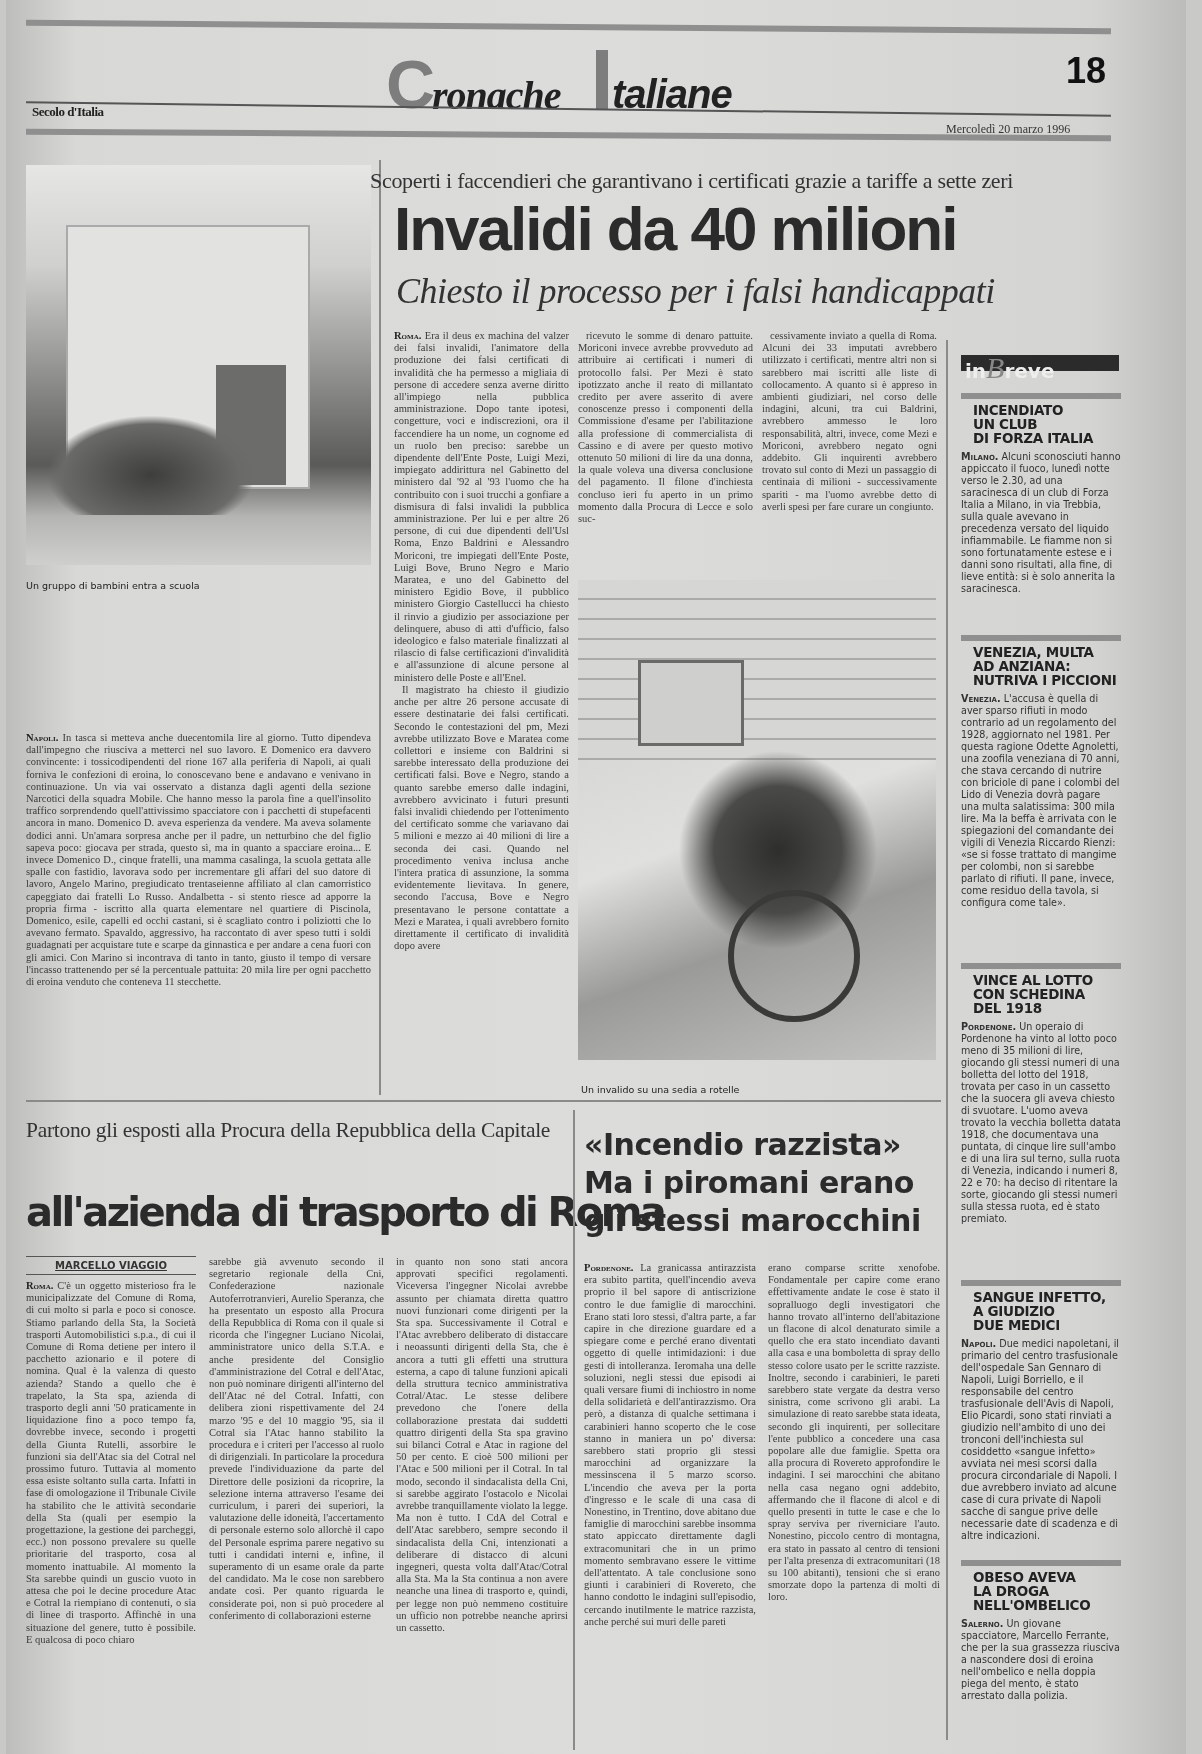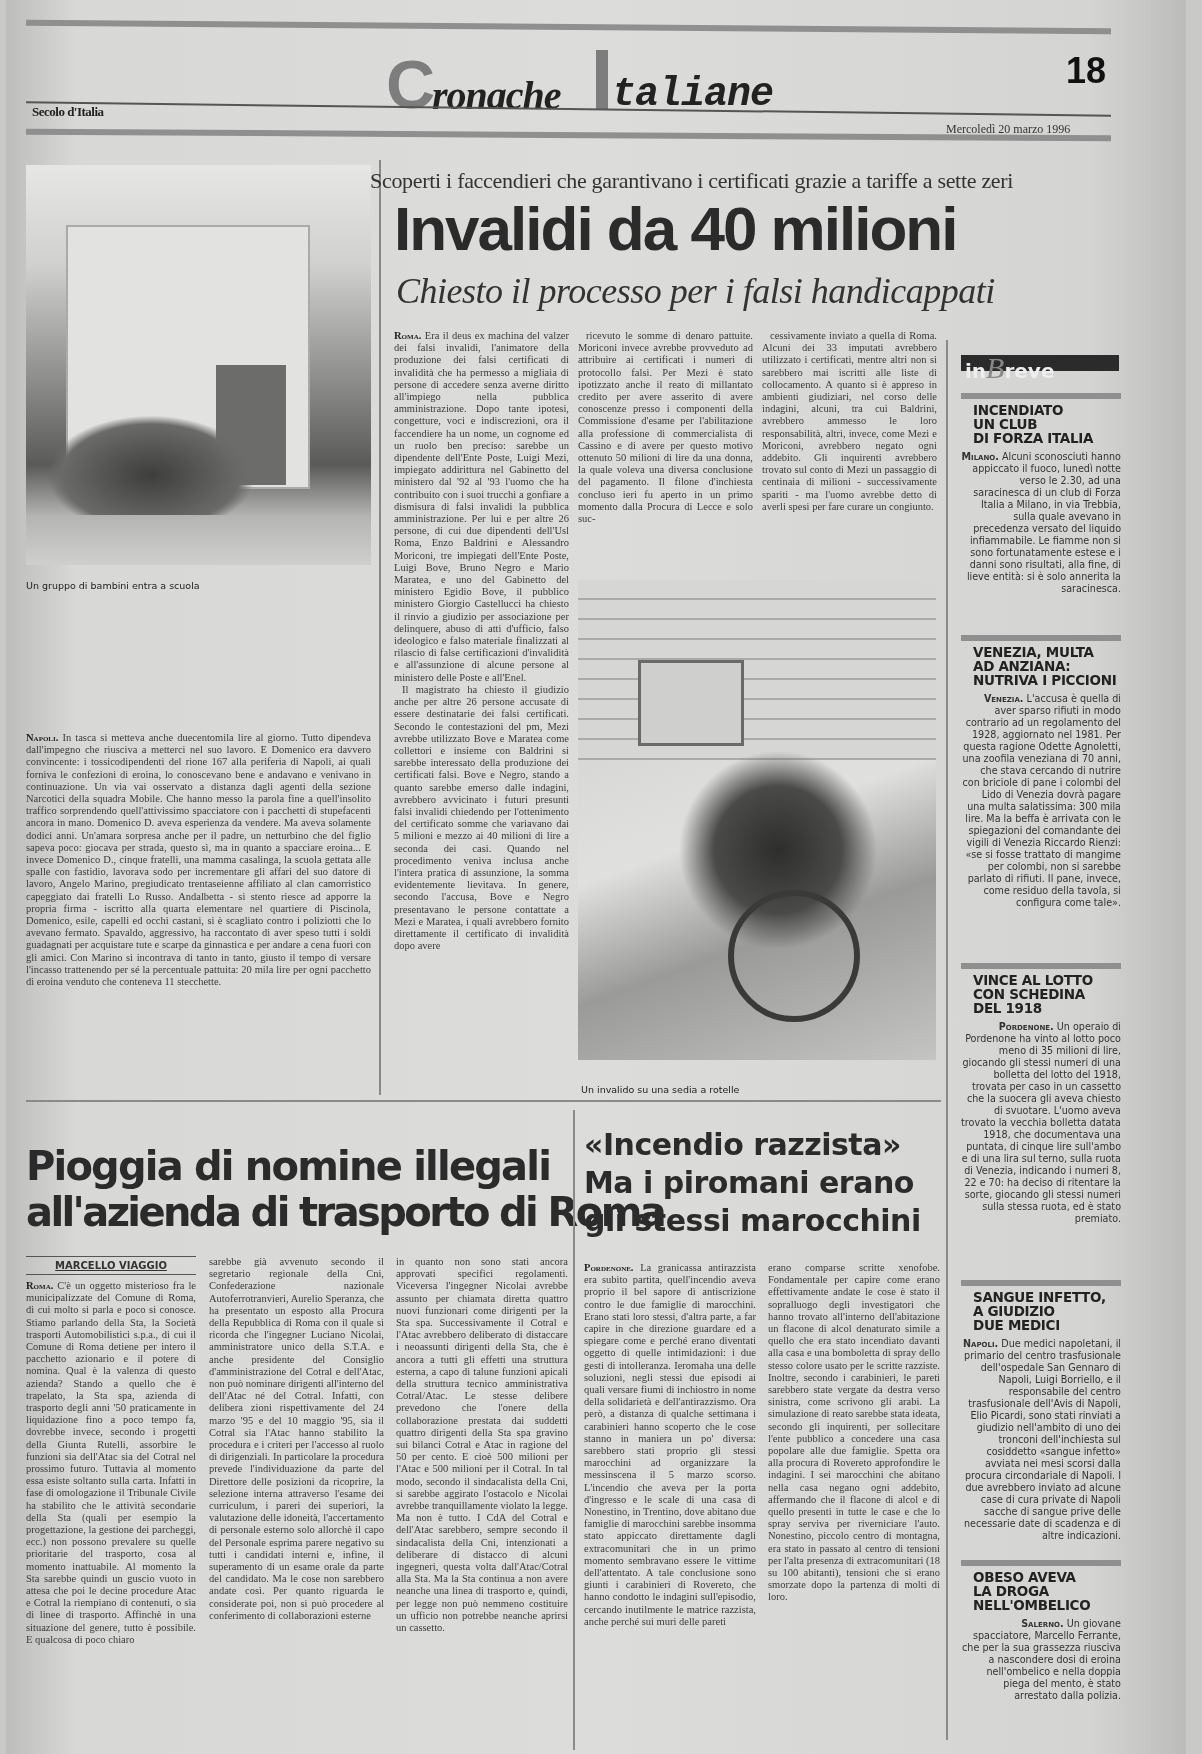"taliane" .mast-2 { font-family: Liberation Mono, monospace -> Liberation Sans, sans-serif }
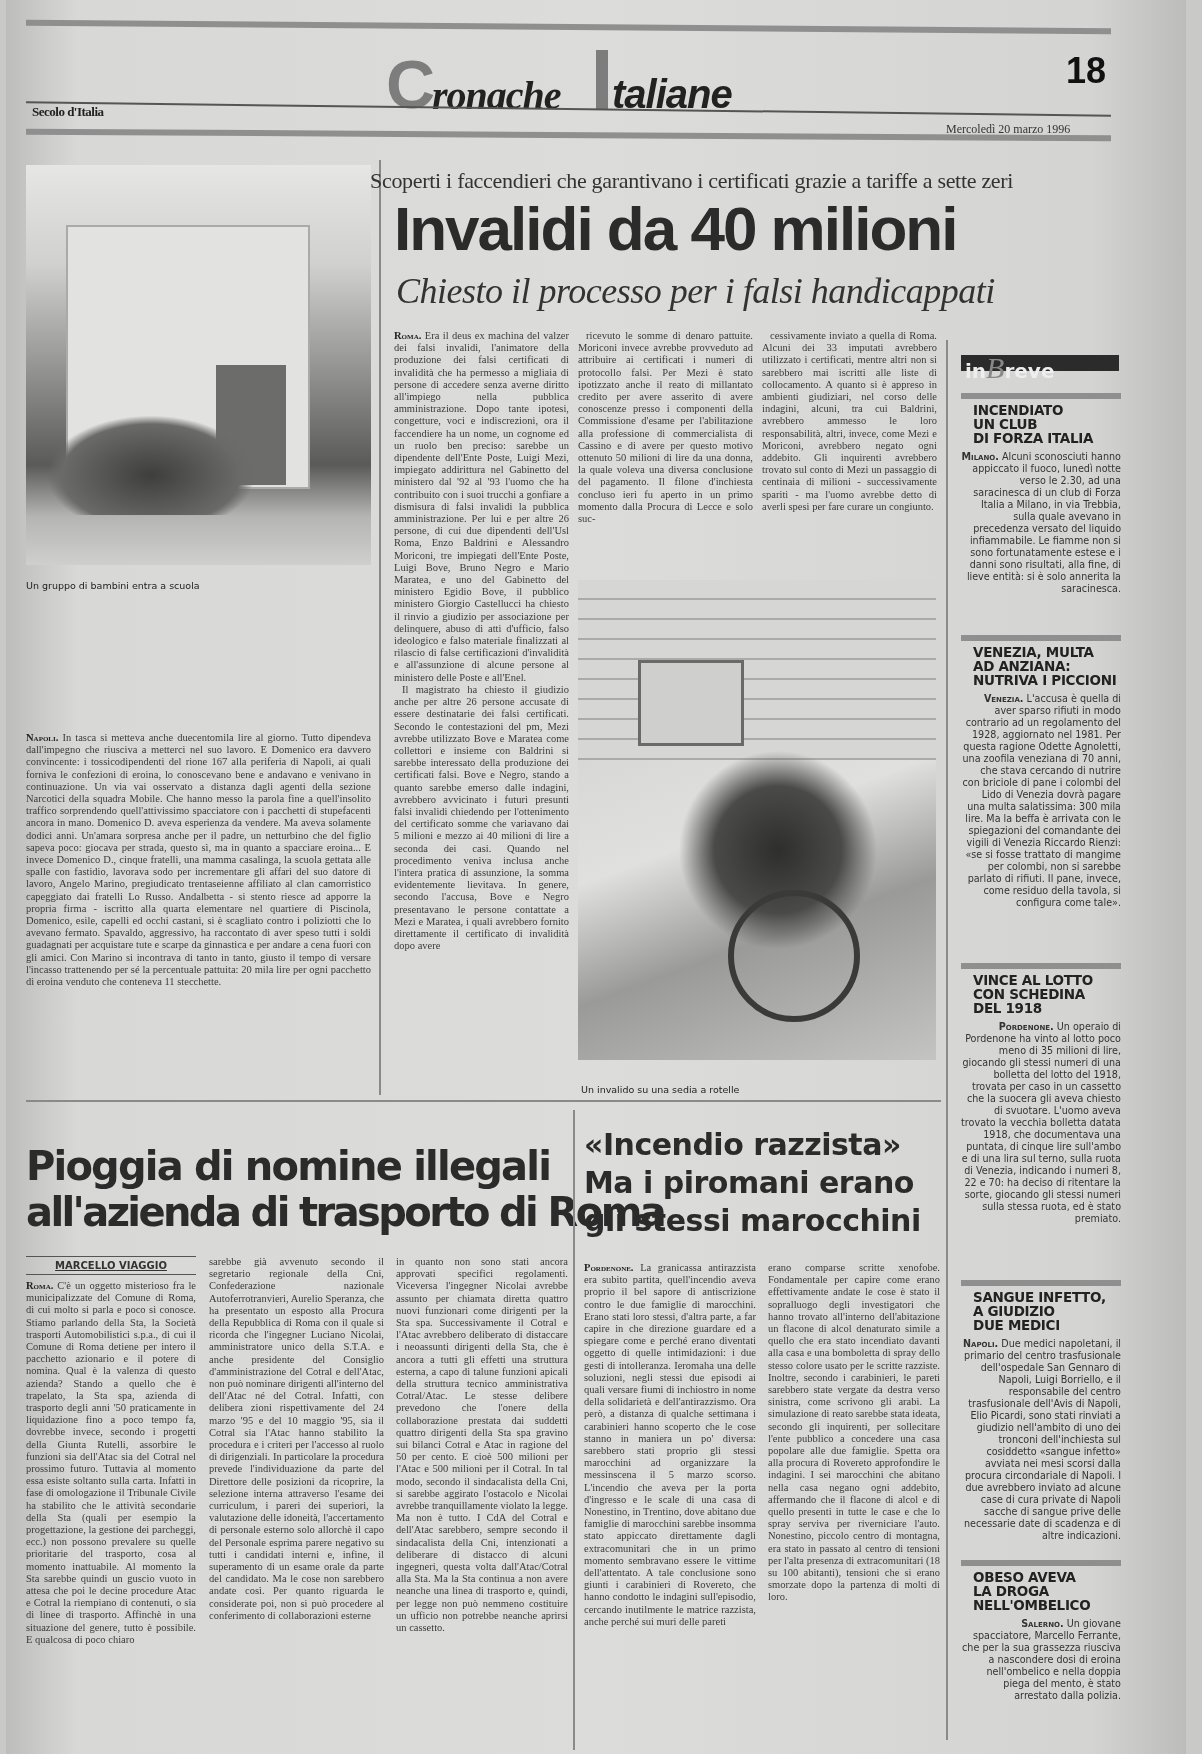"Milano. Alcuni sconosciuti hanno" .brief .txt { text-align: right -> none }
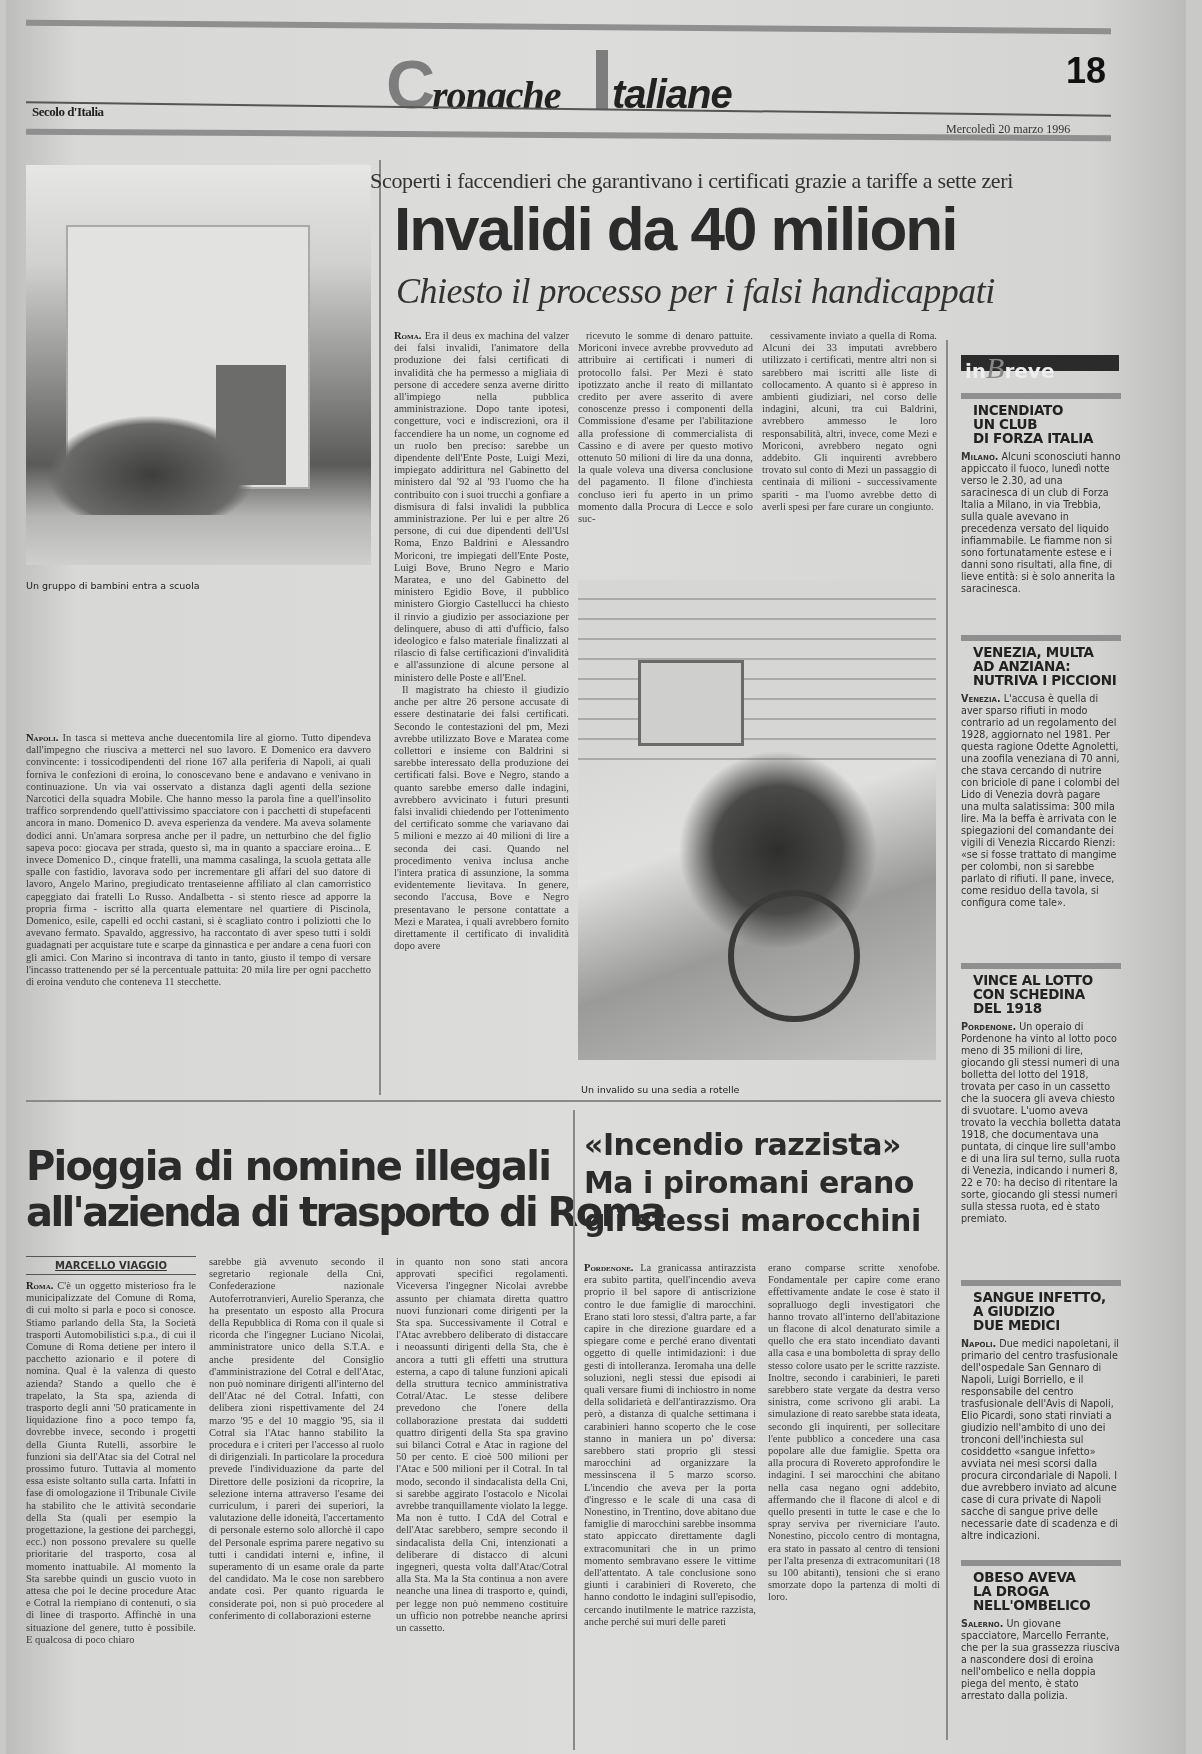"Partono gli esposti alla Procura" div.kicker { html: none -> <div>Partono gli esposti alla Procura della Repubblica della Capitale</div> }
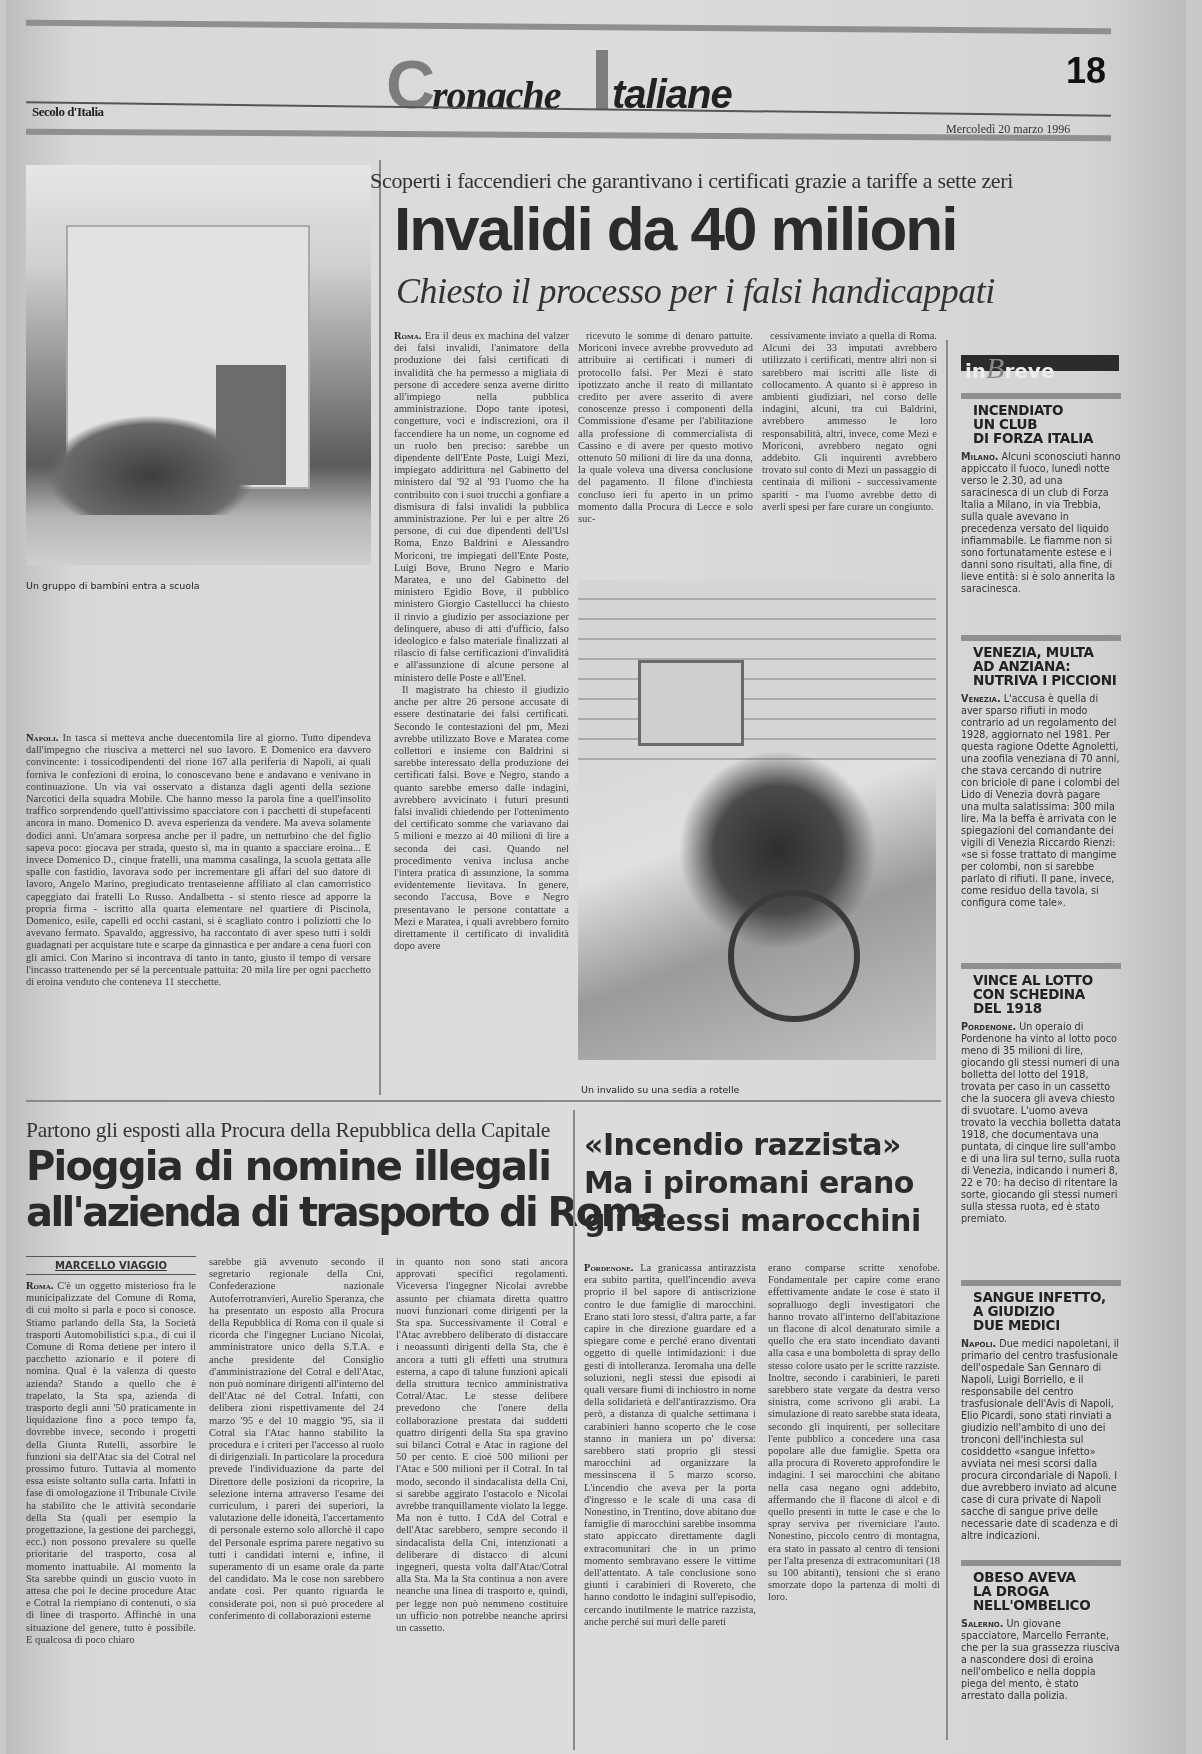"Pioggia di nomine illegali" div.headline { html: <div>Pioggia di nomine illegali</div> -> none }
